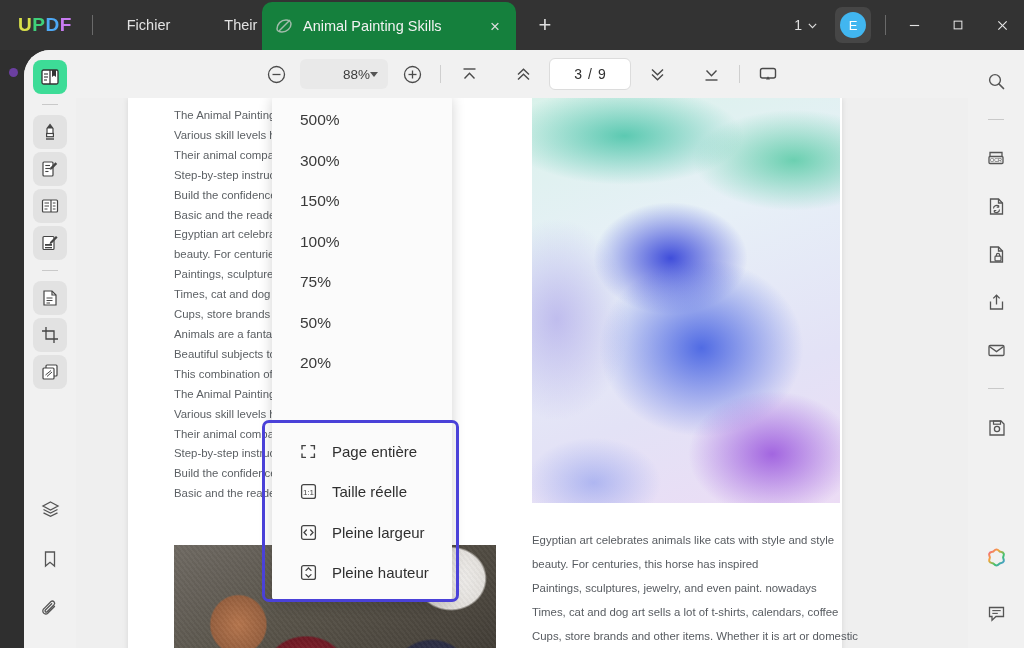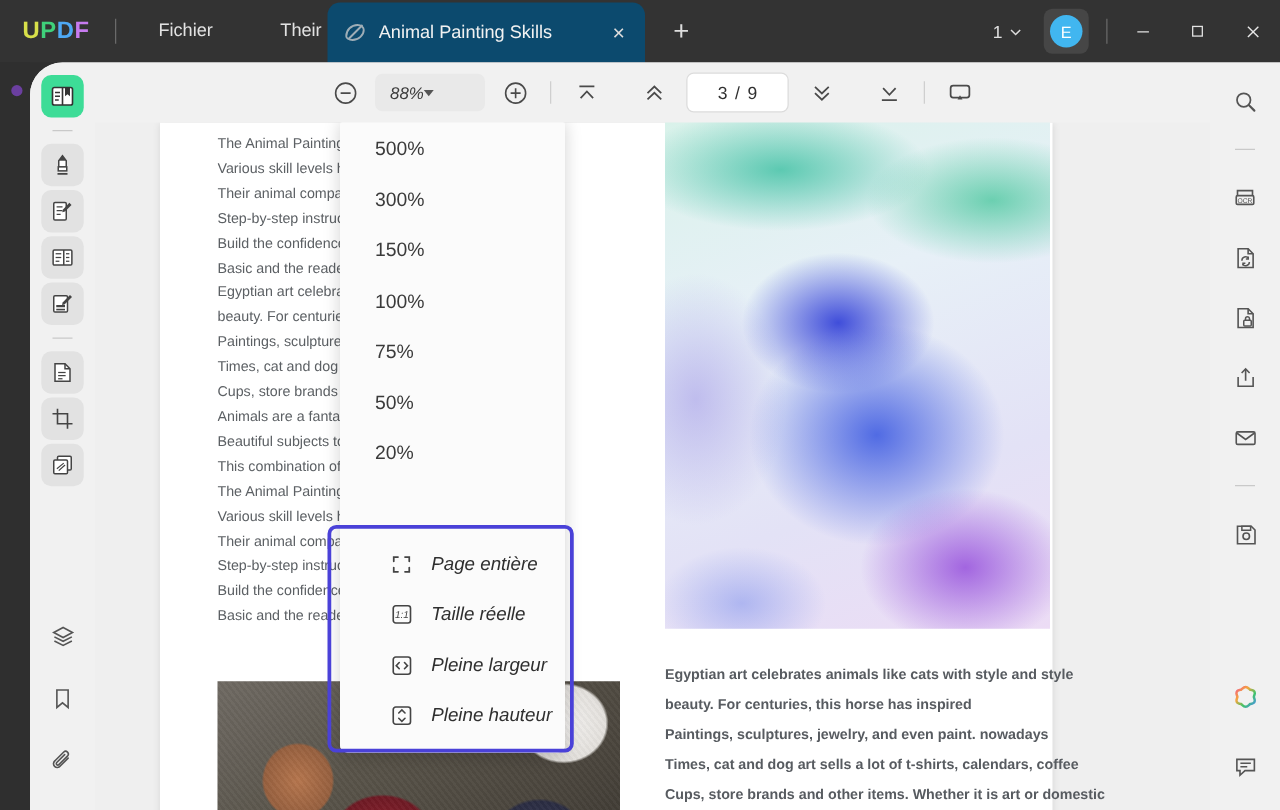"Animal Painting Skills" .tab { background: #0c4a6e -> #15803d }
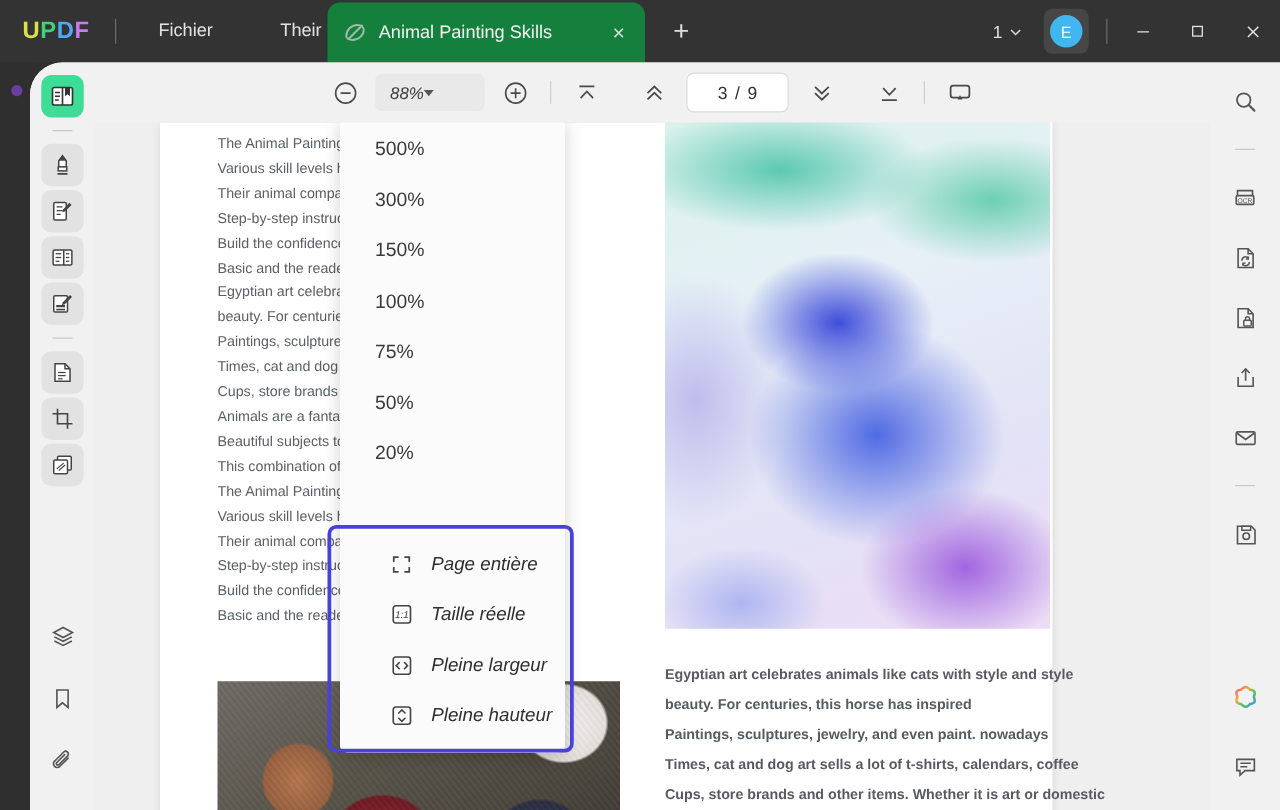"88%" .zoomsel { font-style: italic -> none; justify-content: flex-start -> flex-end }
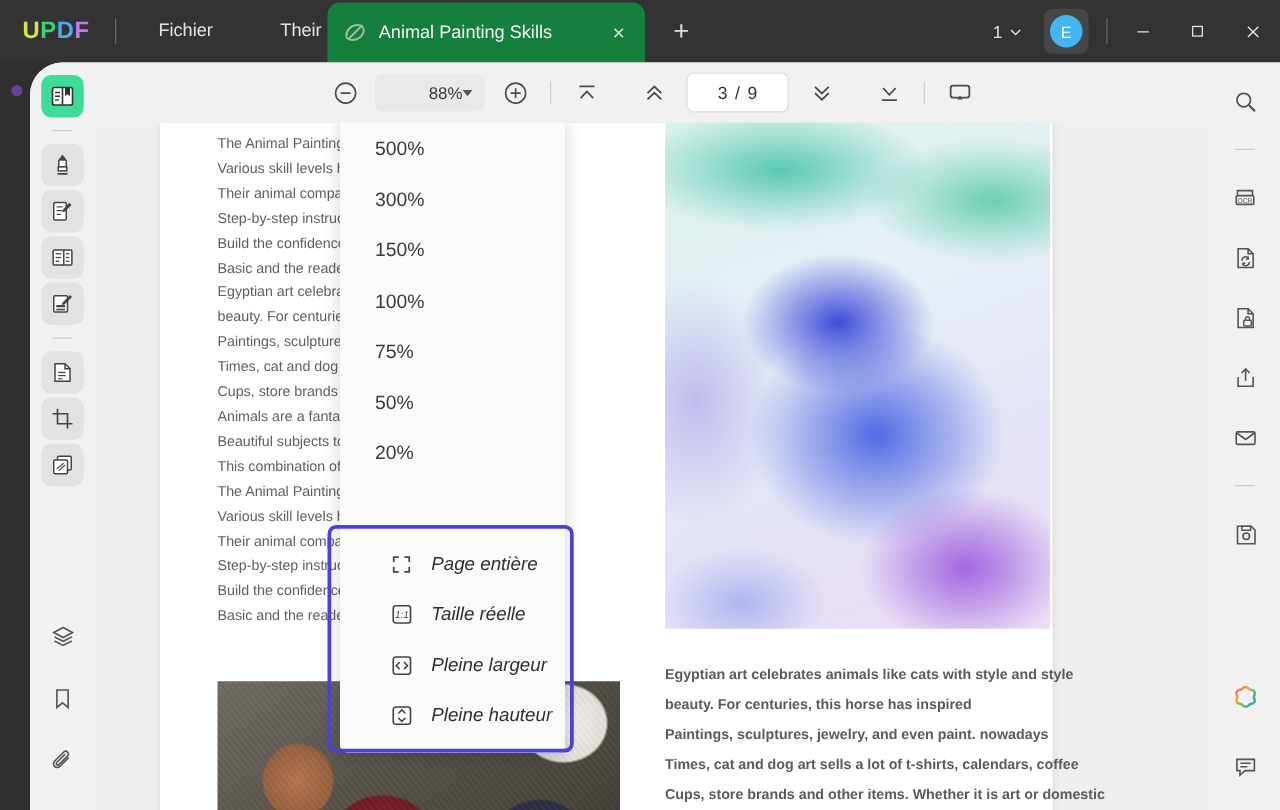"Page entière" div { font-style: italic -> none; left: 13px -> 0 }
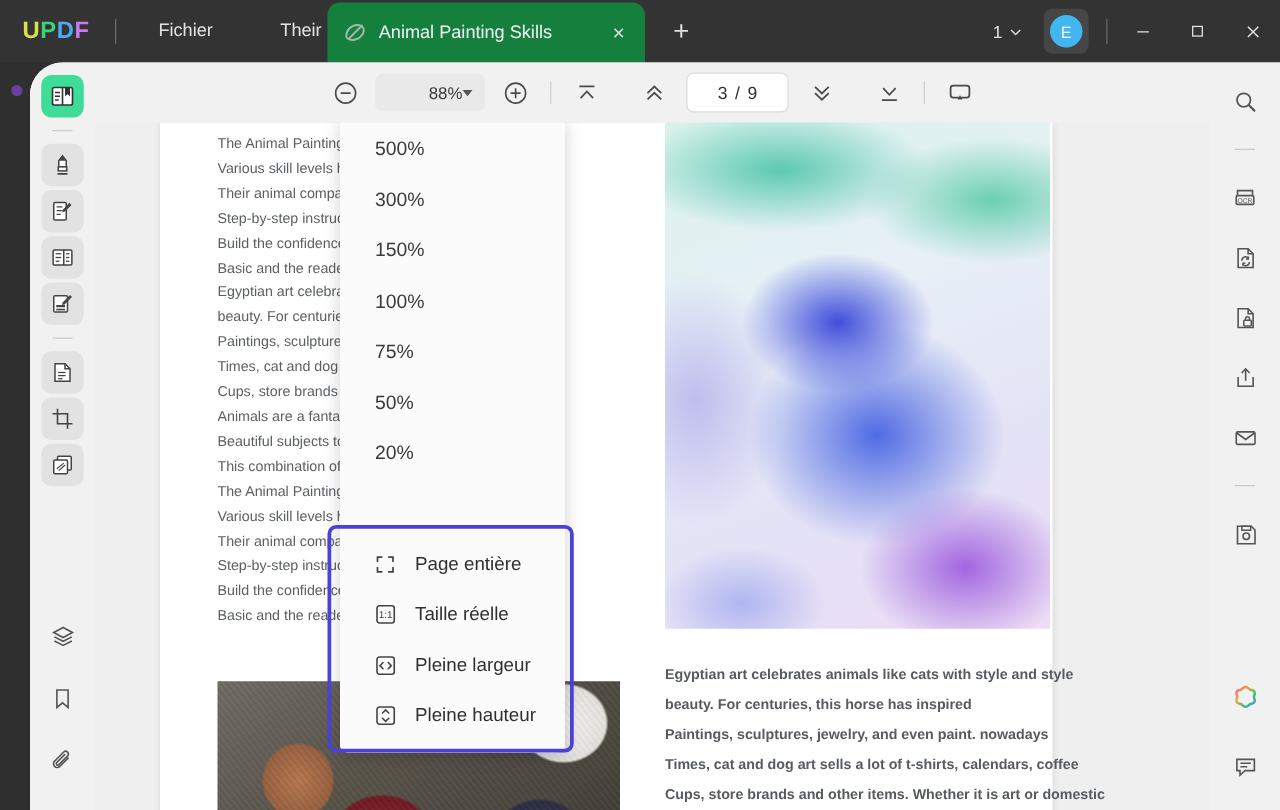"Egyptian art celebrates animals like cats" .rightpara { font-weight: bold -> none }
